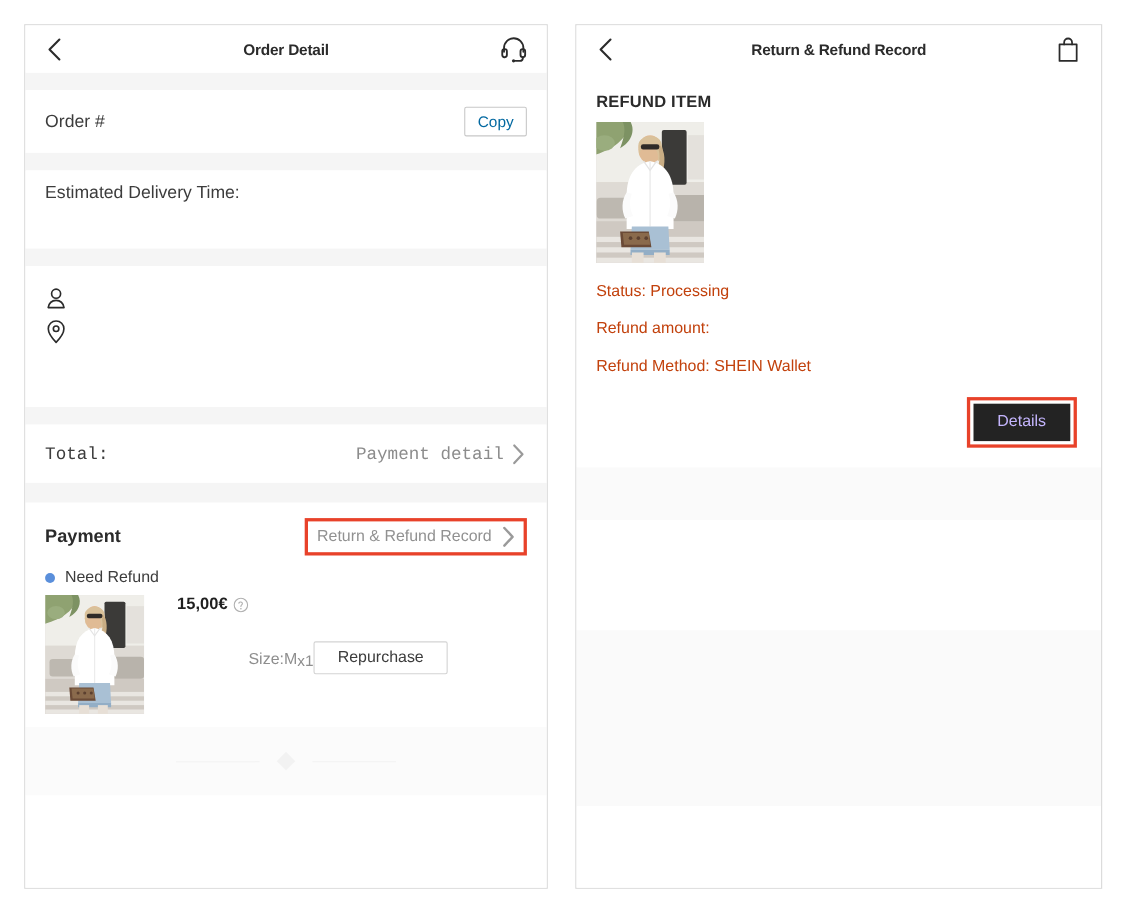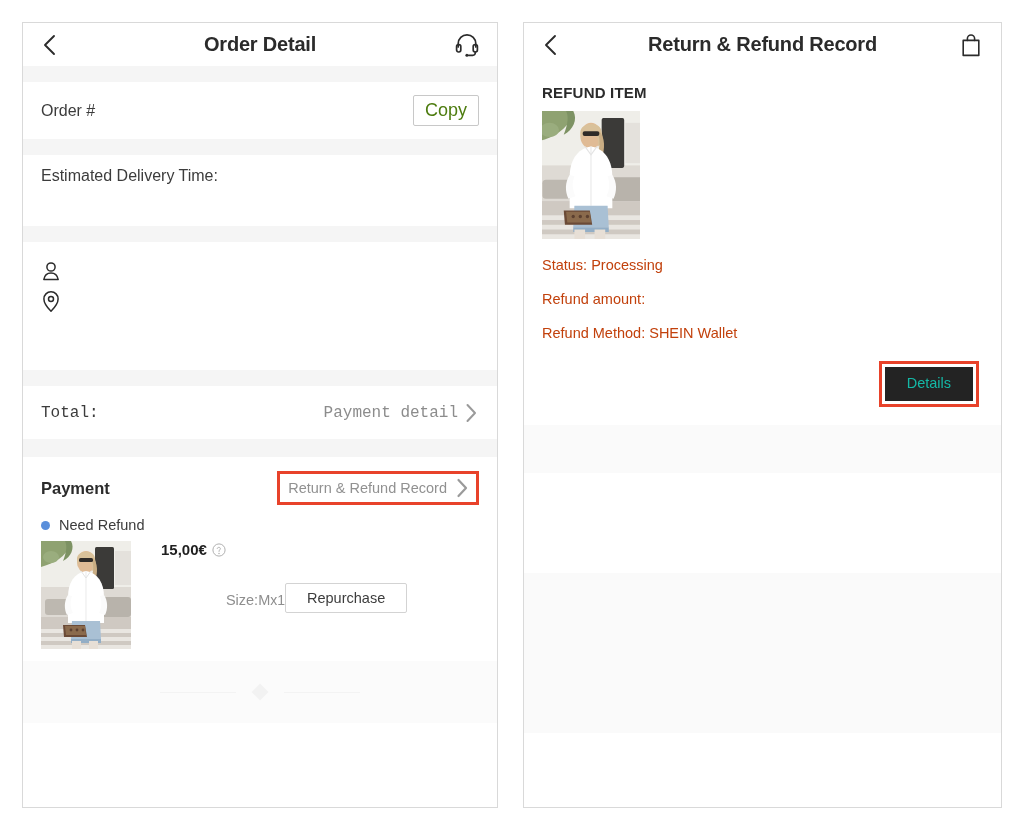"Order Detail" .nav-title { font-size: 20px -> 14px }
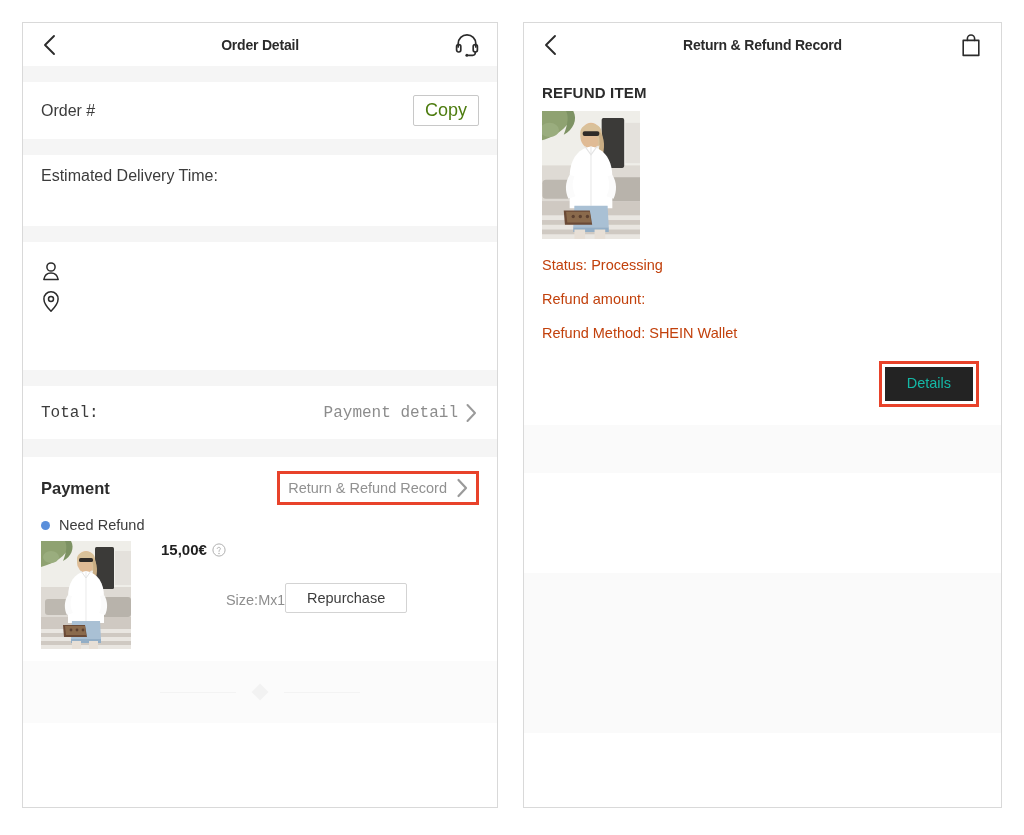"Copy" .copy-btn { color: #4d7c0f -> #0369a1; font-size: 18px -> 14px }
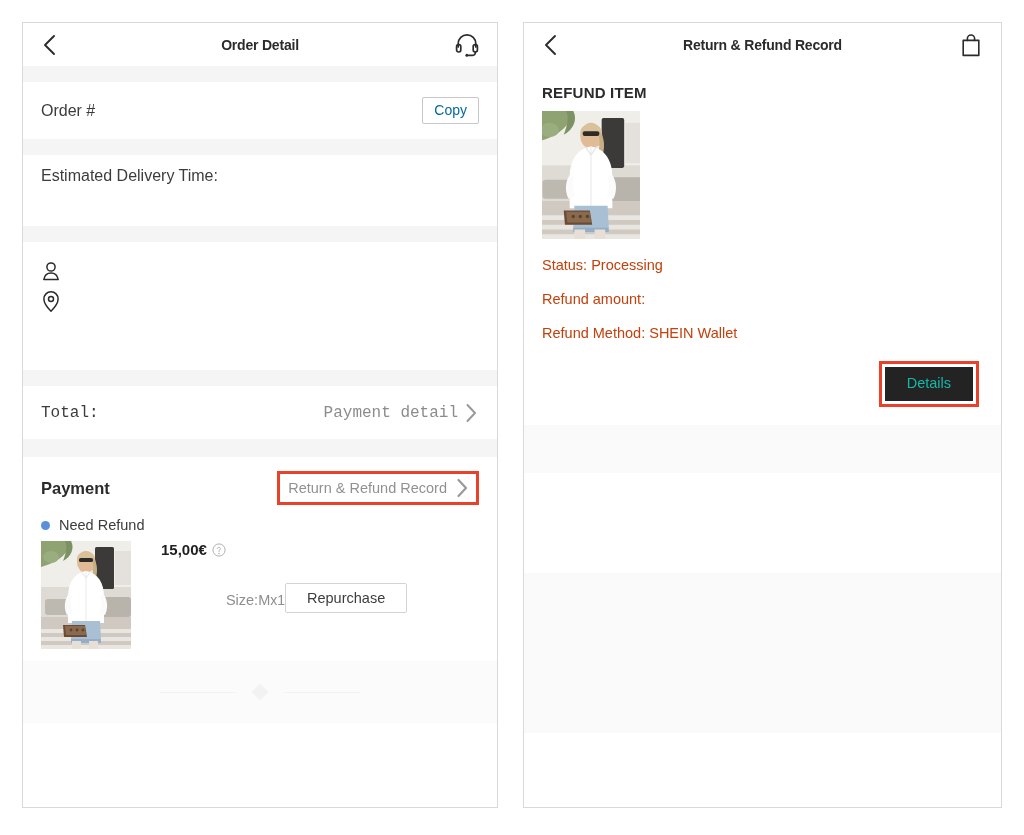"Details" .details-btn { color: #14b8a6 -> #c4b5fd }
